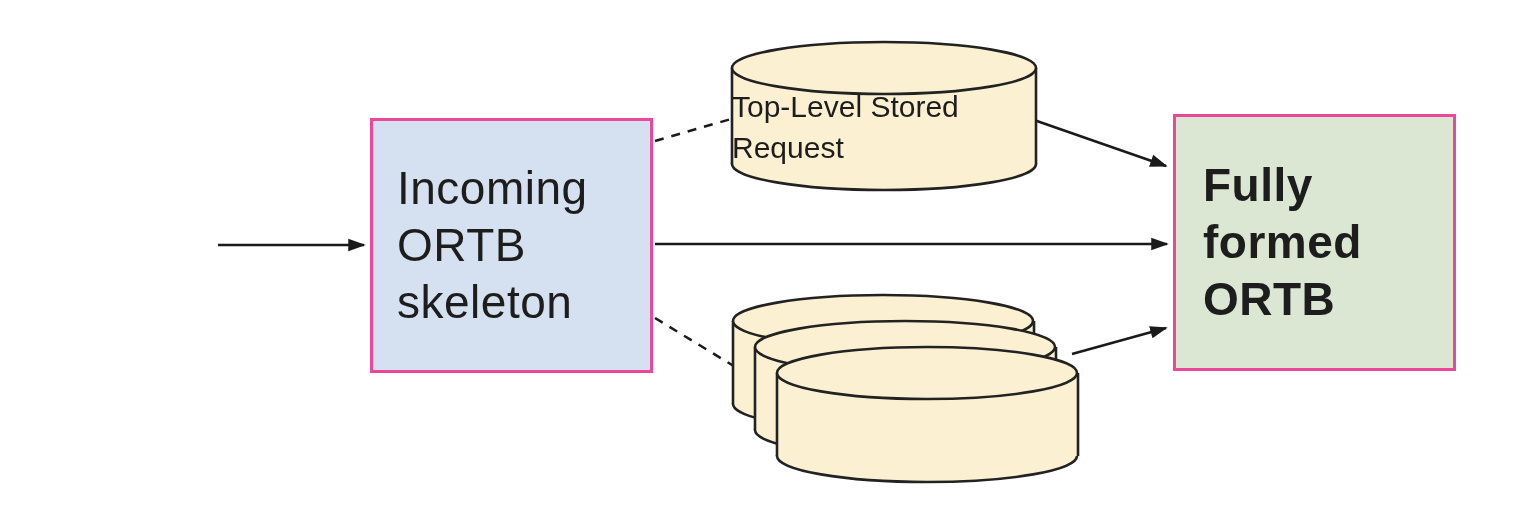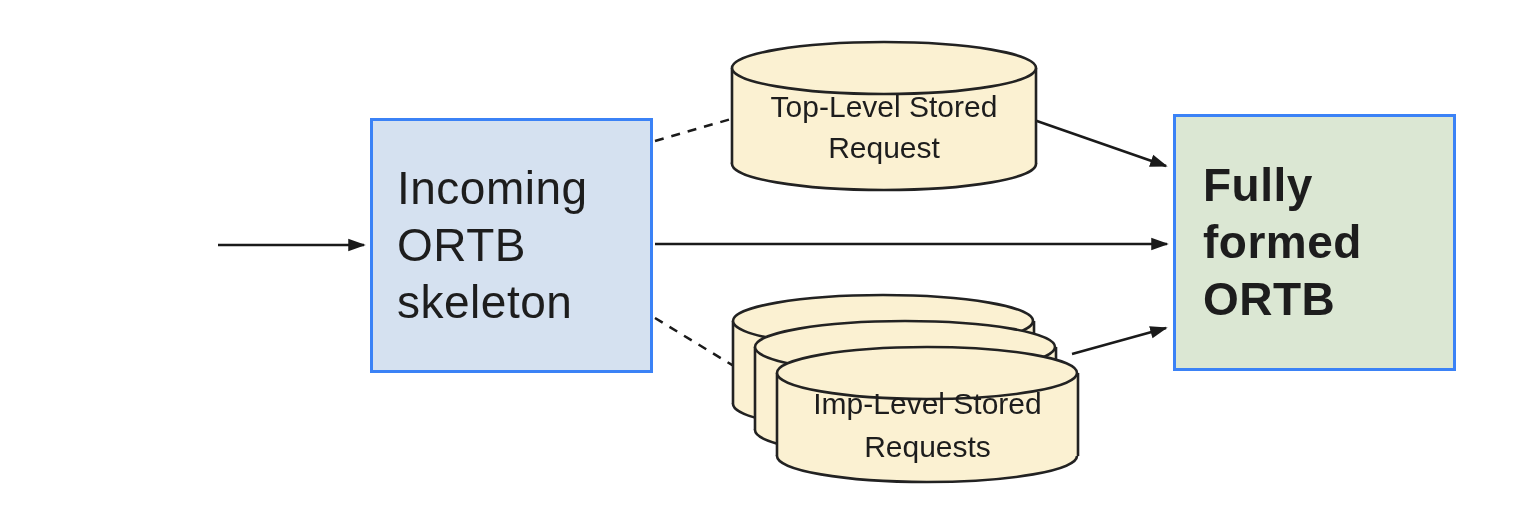"Top-Level Stored" .cyl-text { text-align: center -> none }
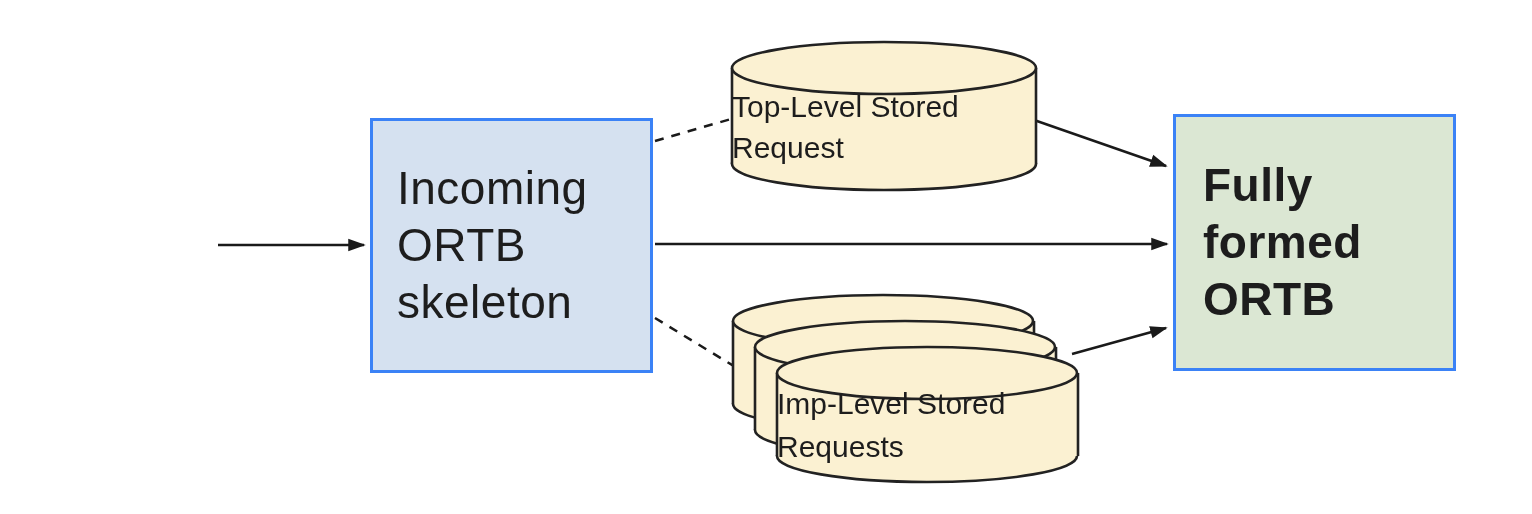"Incoming" .node-box { border: 3px solid #3b82f6 -> 3px solid #ec4899 }
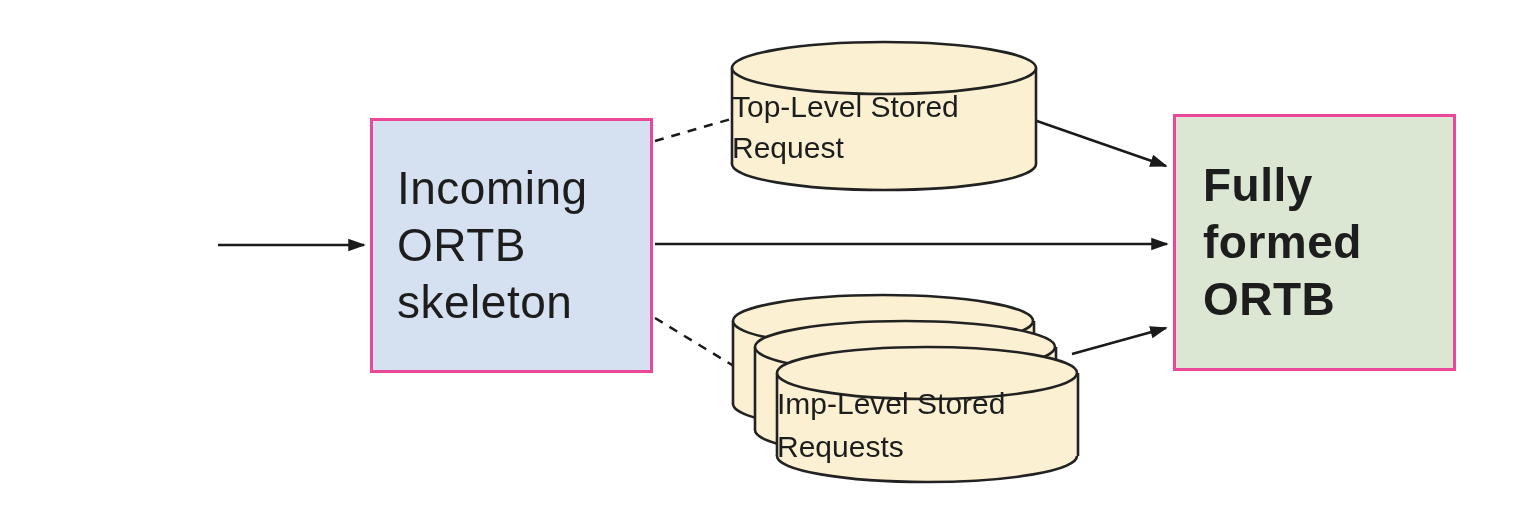"Imp-Level Stored" div.label { html: <div>Imp-Level Stored Requests</div> -> none }
